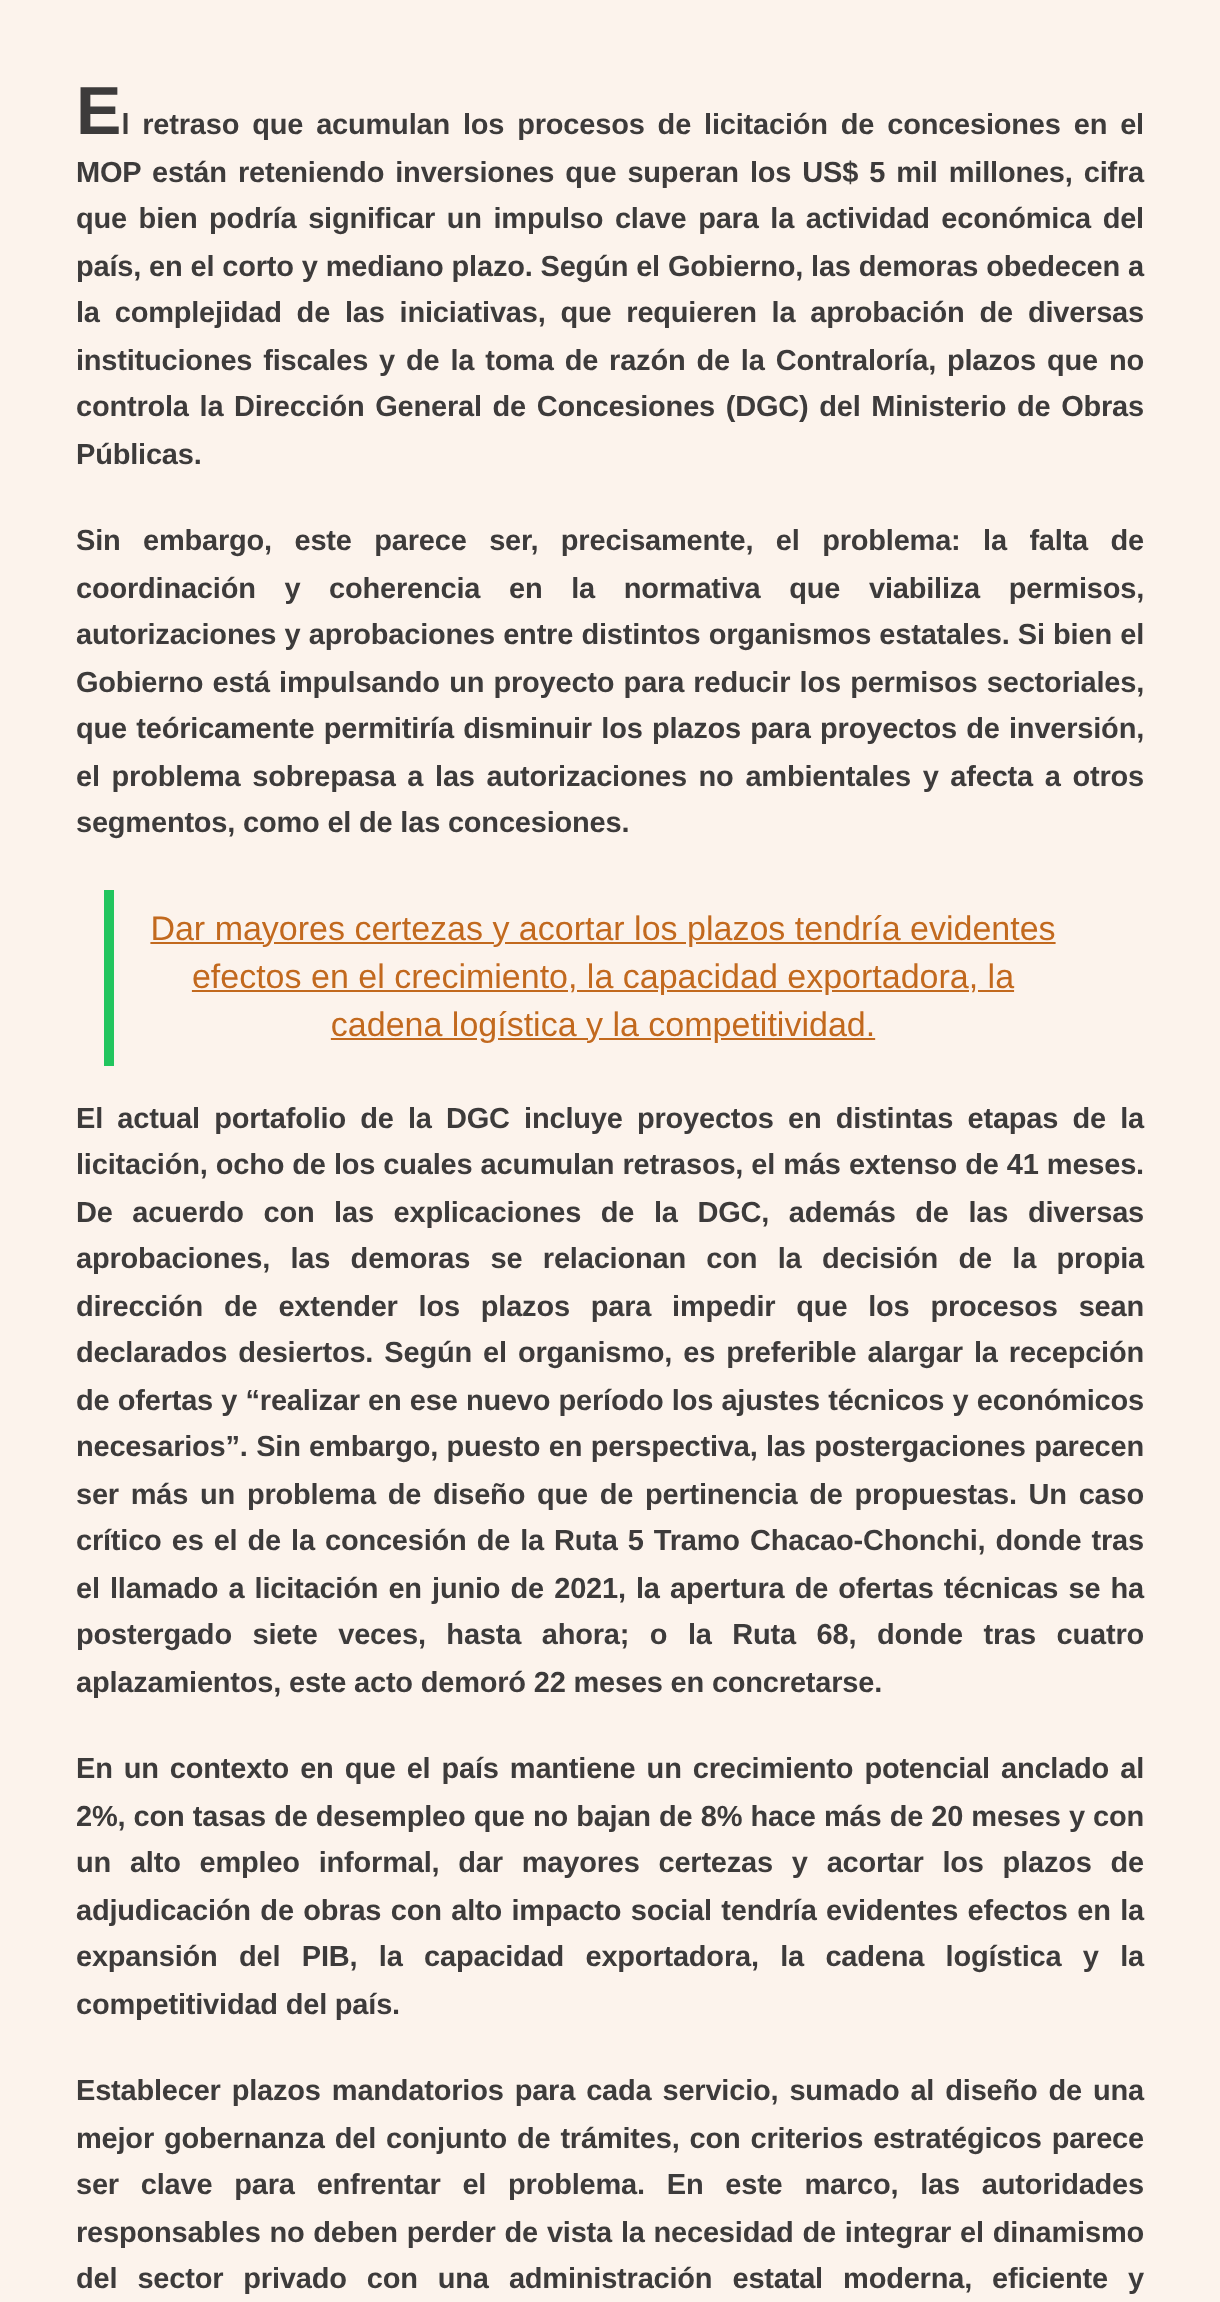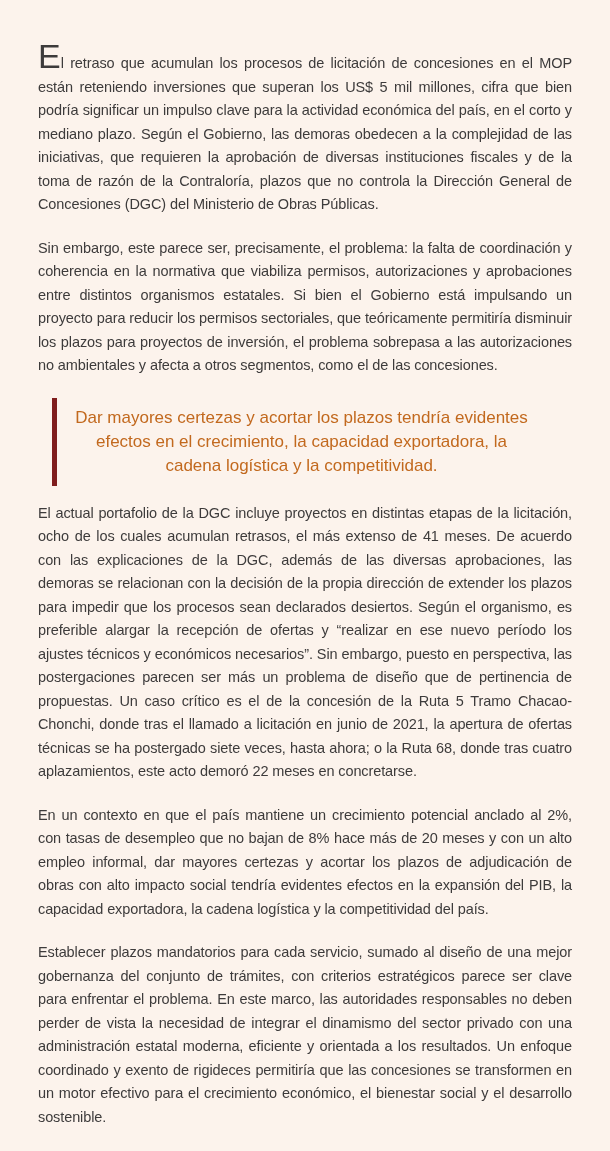"El retraso que acumulan los" .paragraph { font-weight: none -> bold }
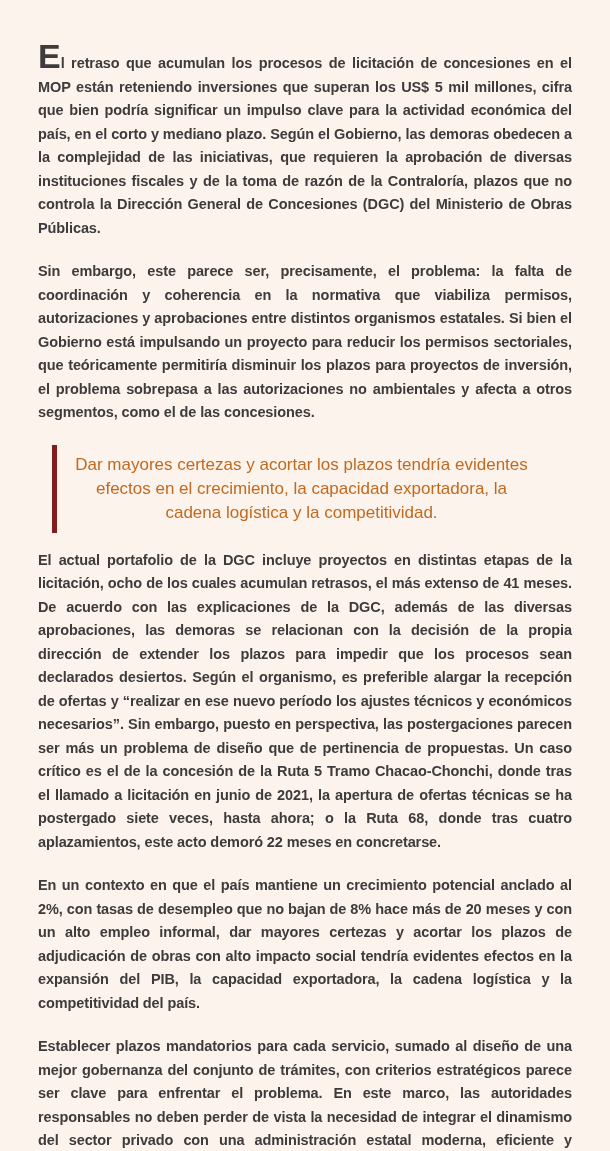"Dar mayores certezas y acortar" .pull-quote { border-left: 5px solid #7f1d1d -> 5px solid #22c55e; text-decoration: none -> underline }
